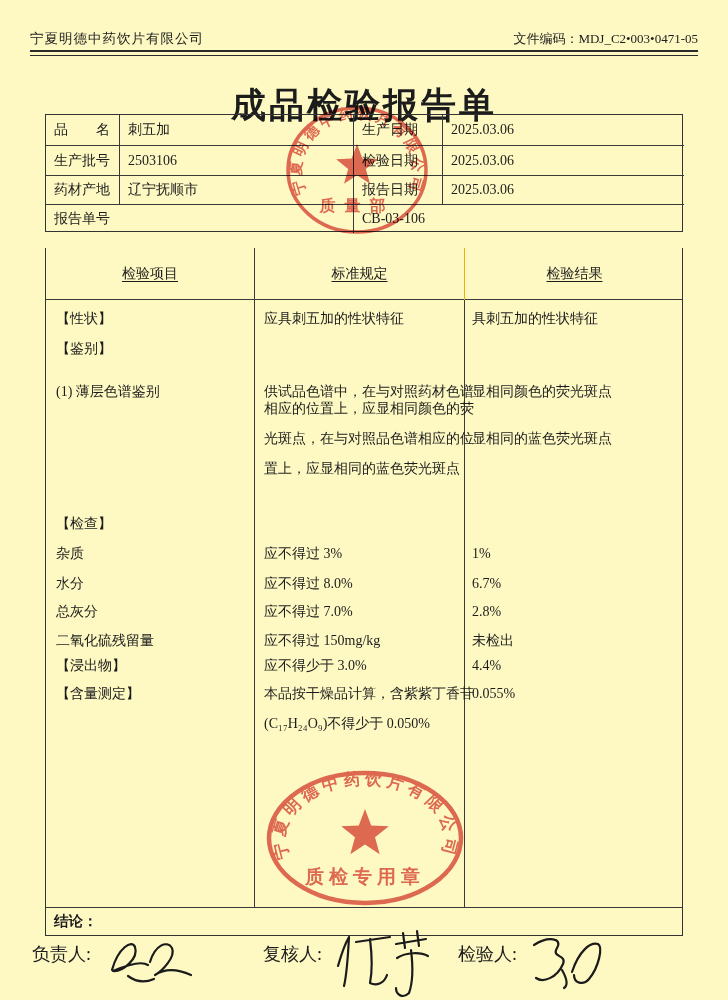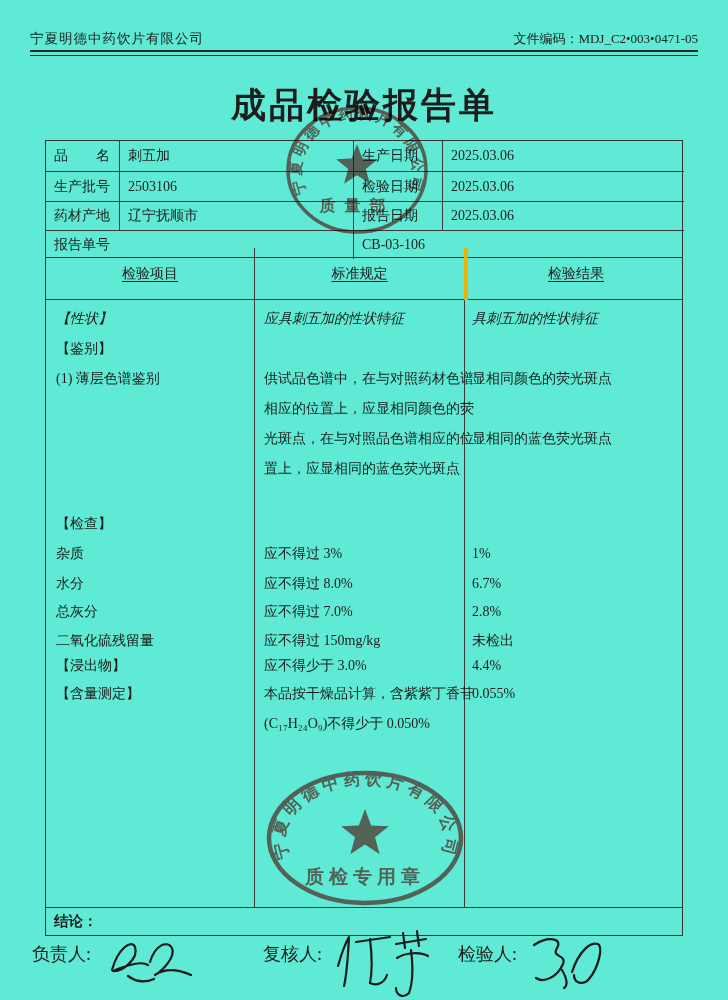"宁夏明德中药饮片有限公司" .page { background: #5eead4 -> #fef9c3 }
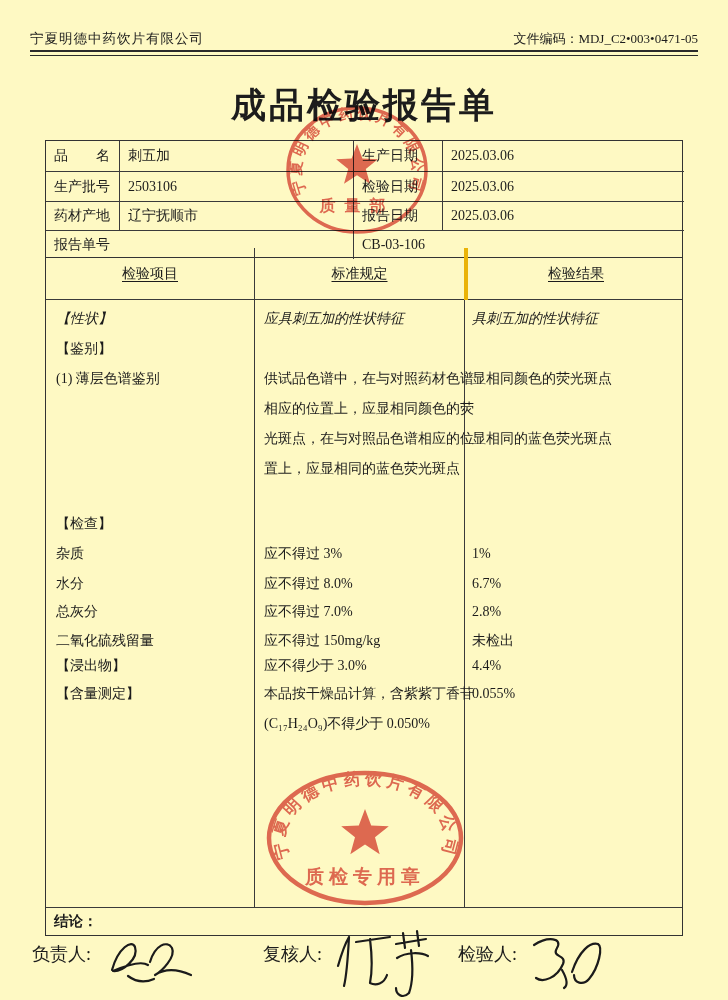"品 名" .info { top: 140px -> 114px }
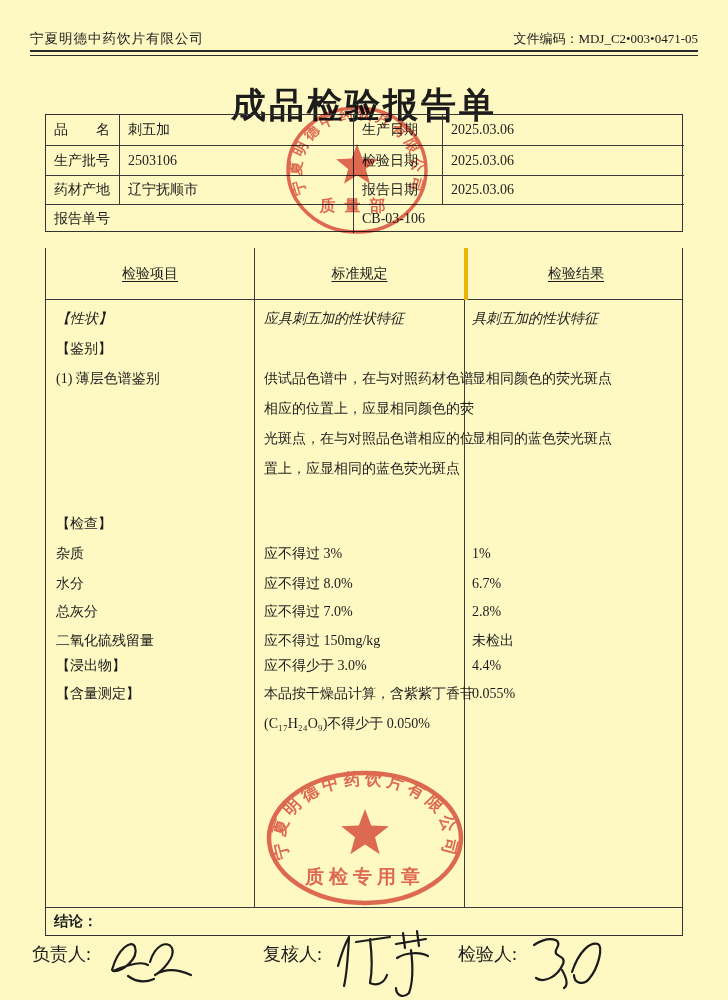"检验结果" .th3 { border-left: 4px solid #eab308 -> 1px solid #eab308 }
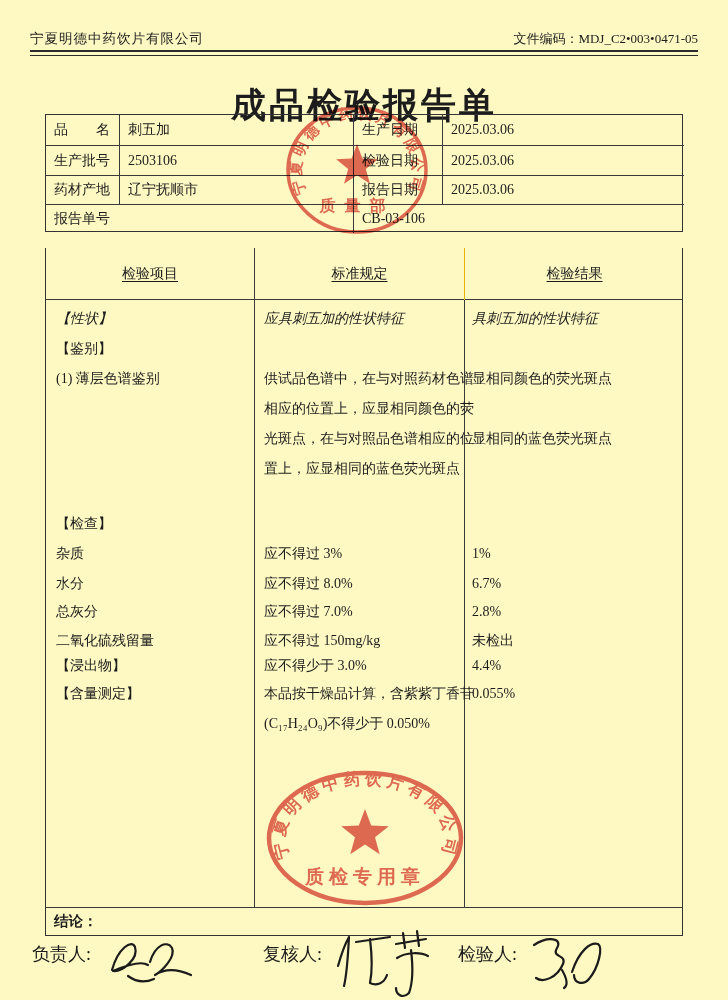"【性状】" .r1 { font-style: italic -> none }
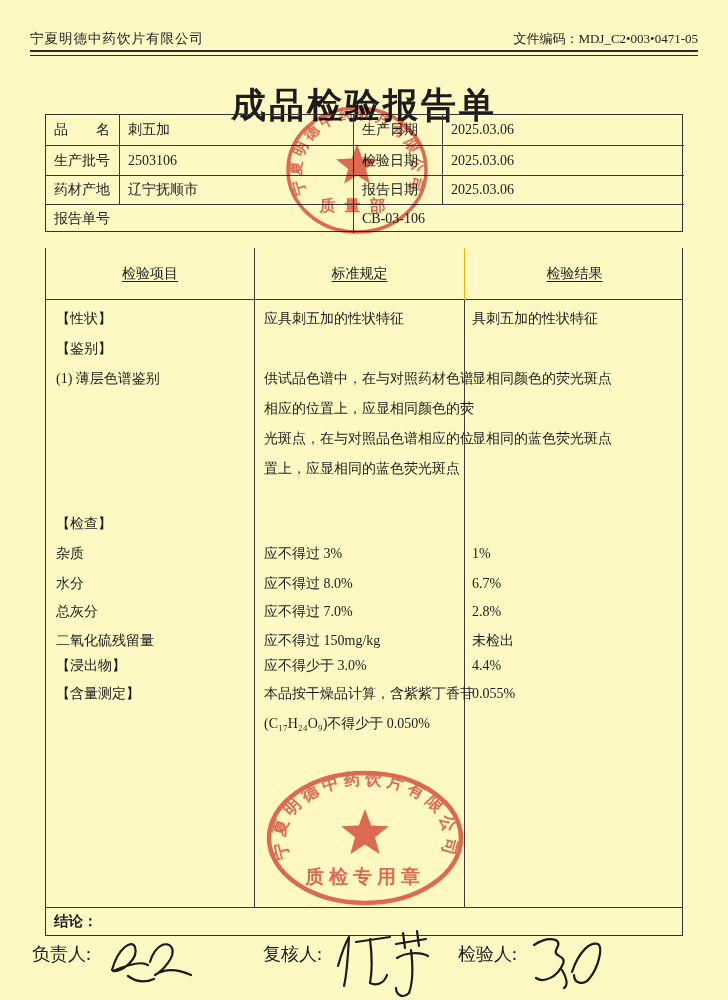"(1) 薄层色谱鉴别" .r3 { top: 70px -> 83px }
